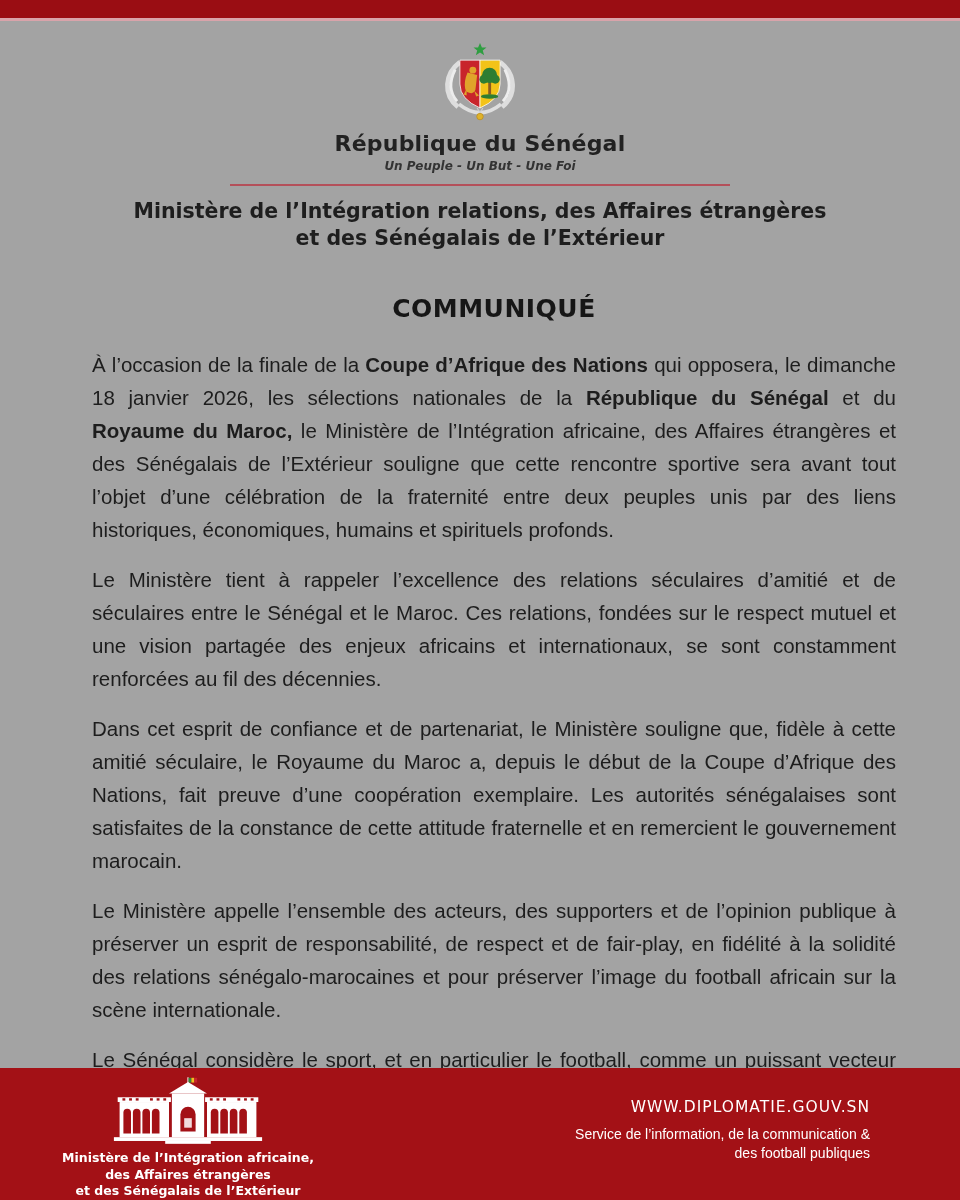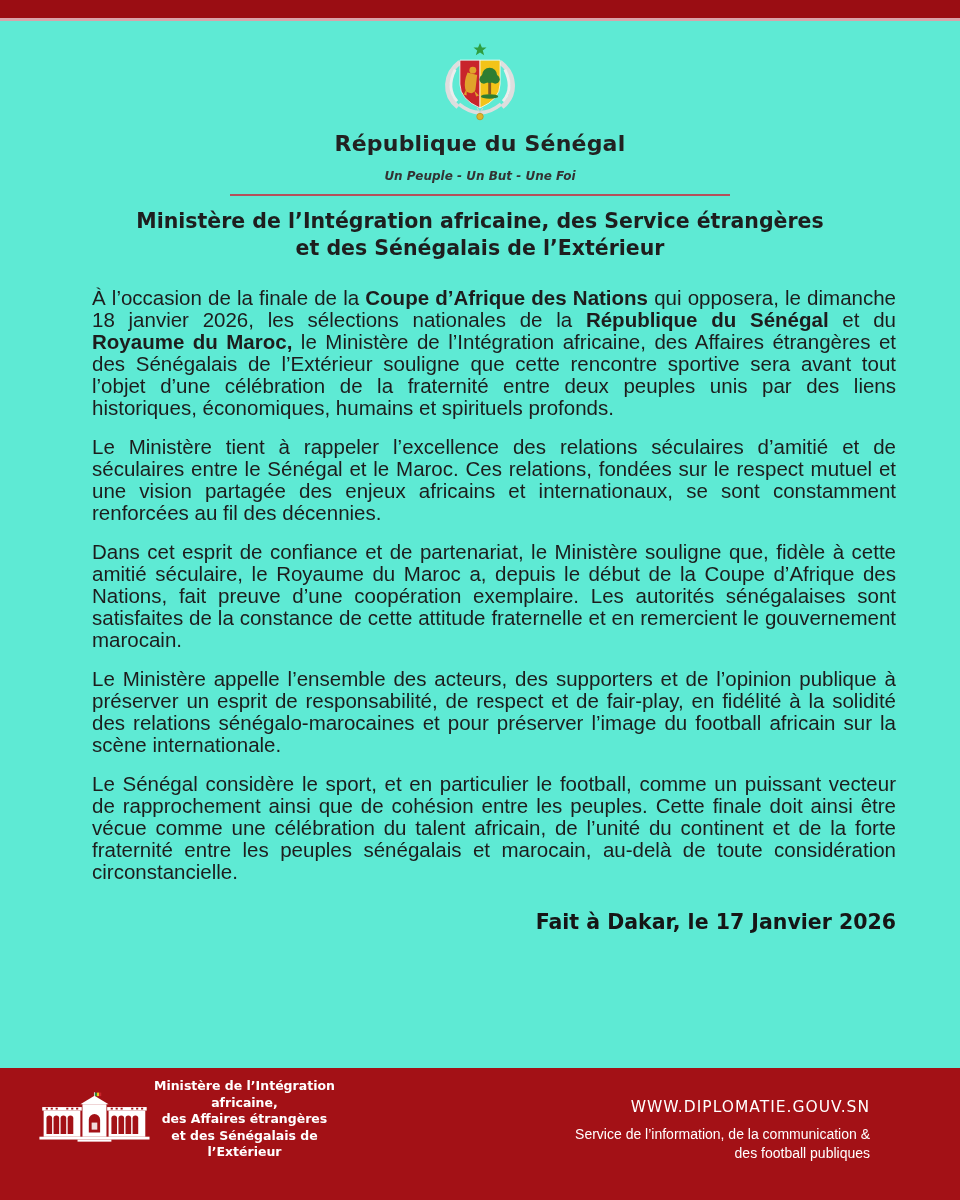"République du Sénégal" .page { background: #5eead4 -> #a3a3a3 }
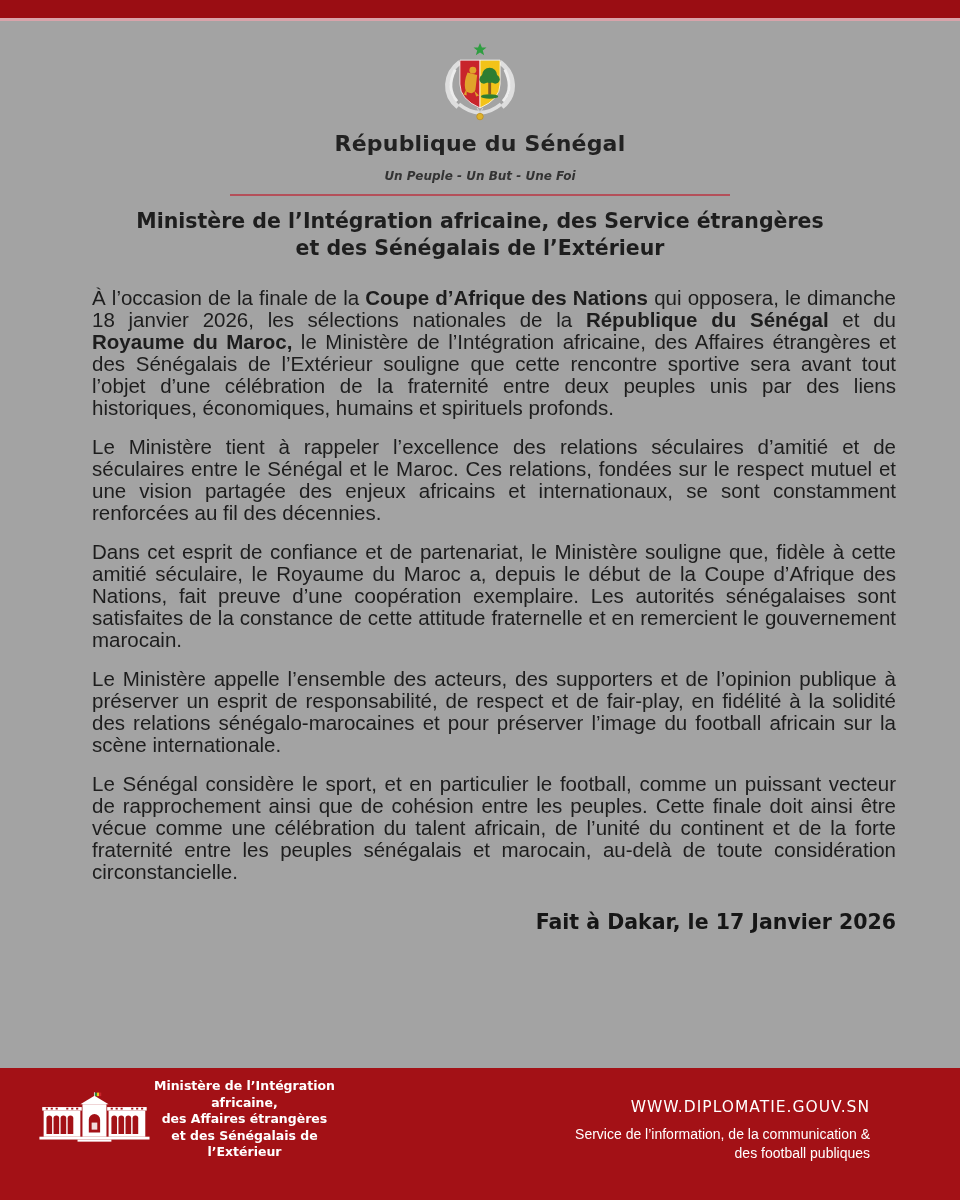"Un Peuple - Un But" .motto { margin-top: 13px -> 3px }
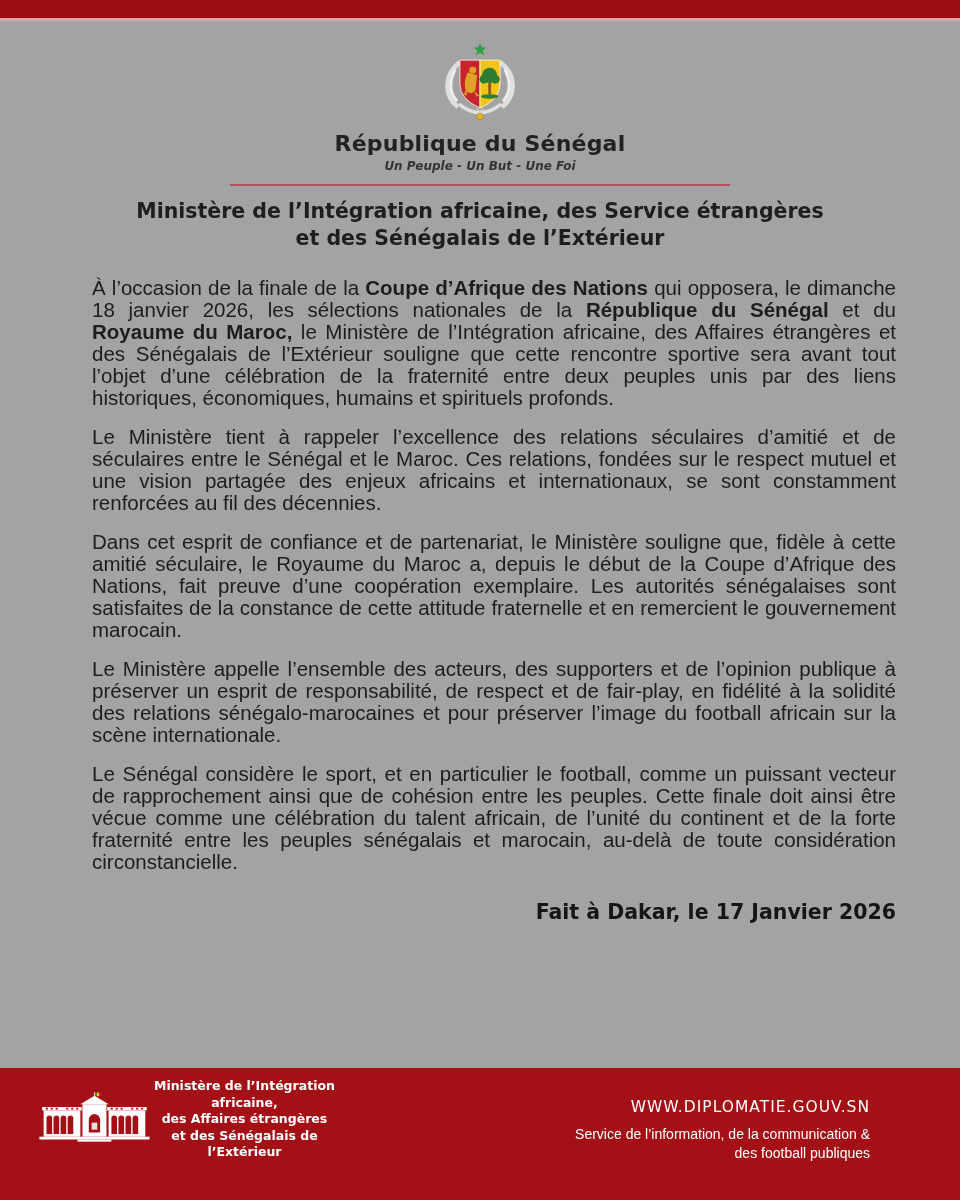"Ministère de l’Intégration africaine, des" div { text: africaine, des Service -> relations, des Affaires }
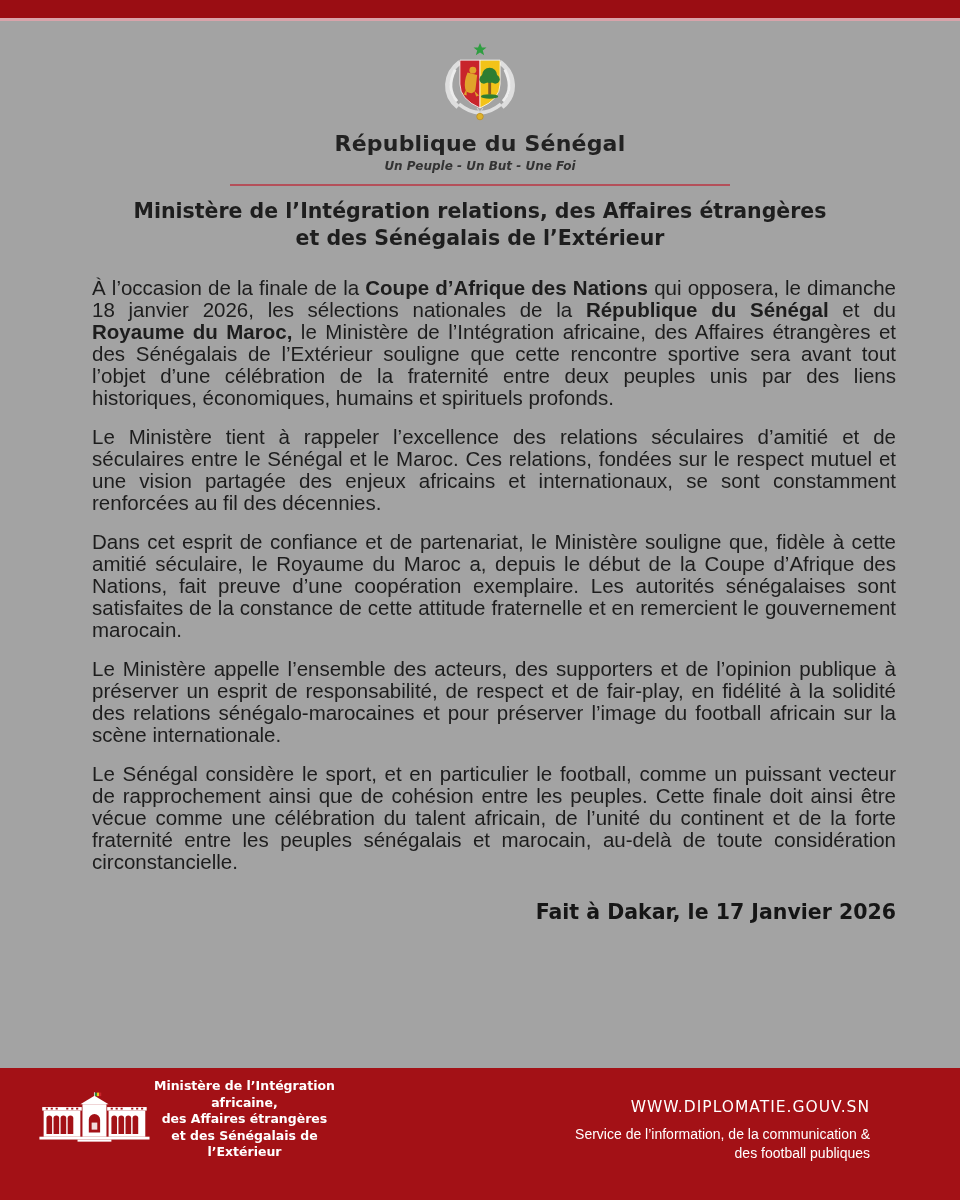"COMMUNIQUÉ" h1.doc-title { html: none -> <h1>COMMUNIQUÉ</h1> }
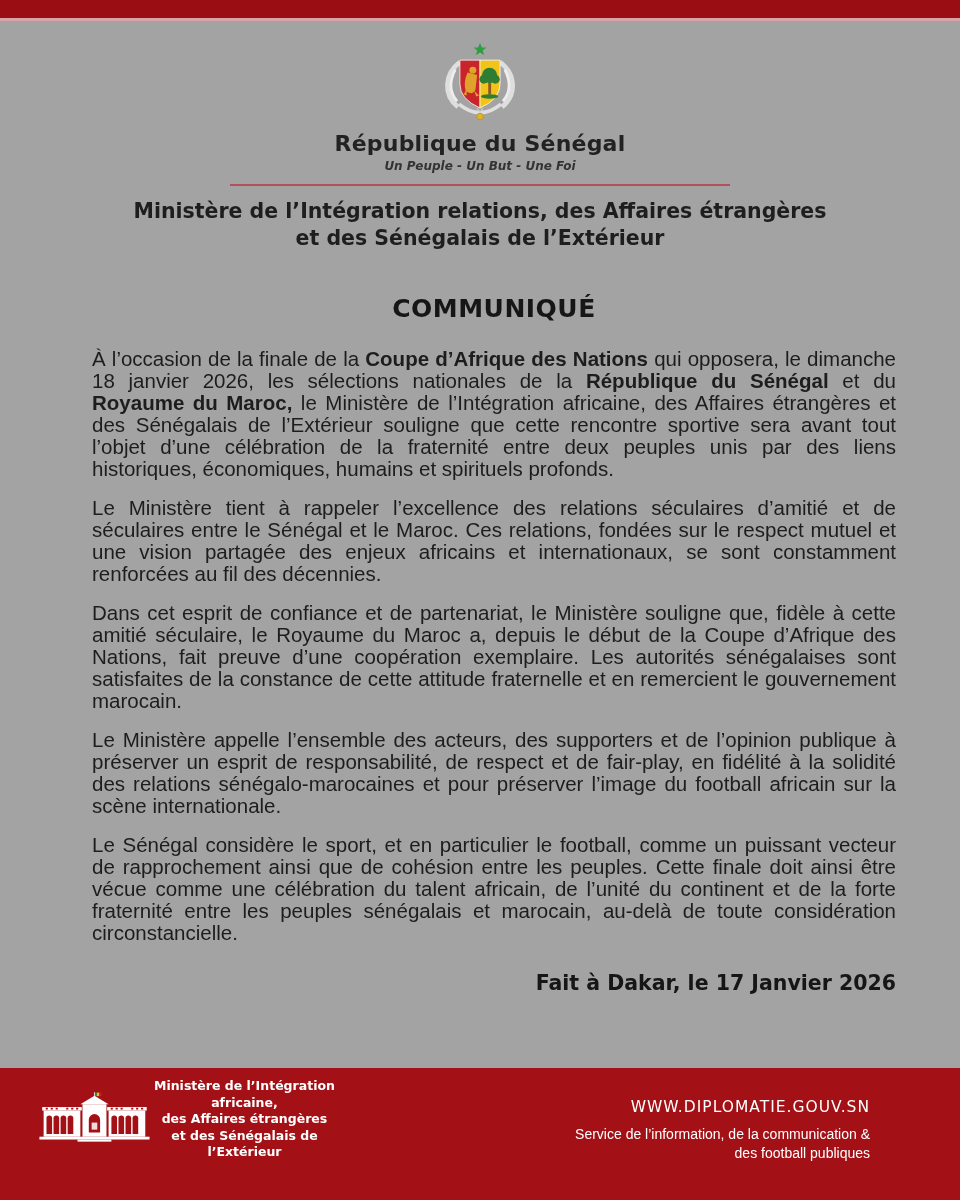"À l’occasion de la finale" .body-paragraphs p { line-height: 22px -> 33px }
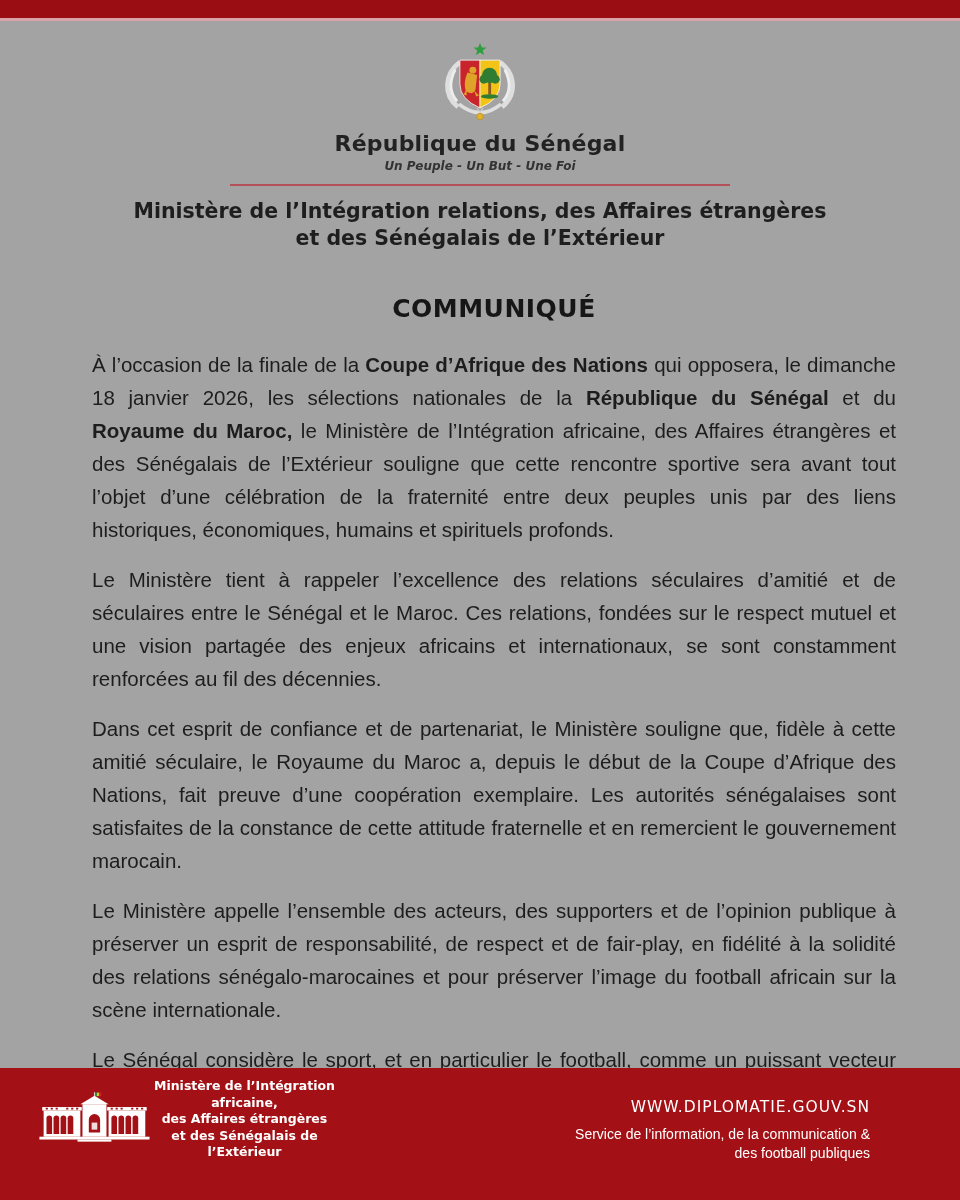"Ministère de l’Intégration africaine," .footer-left { flex-direction: row -> column }
